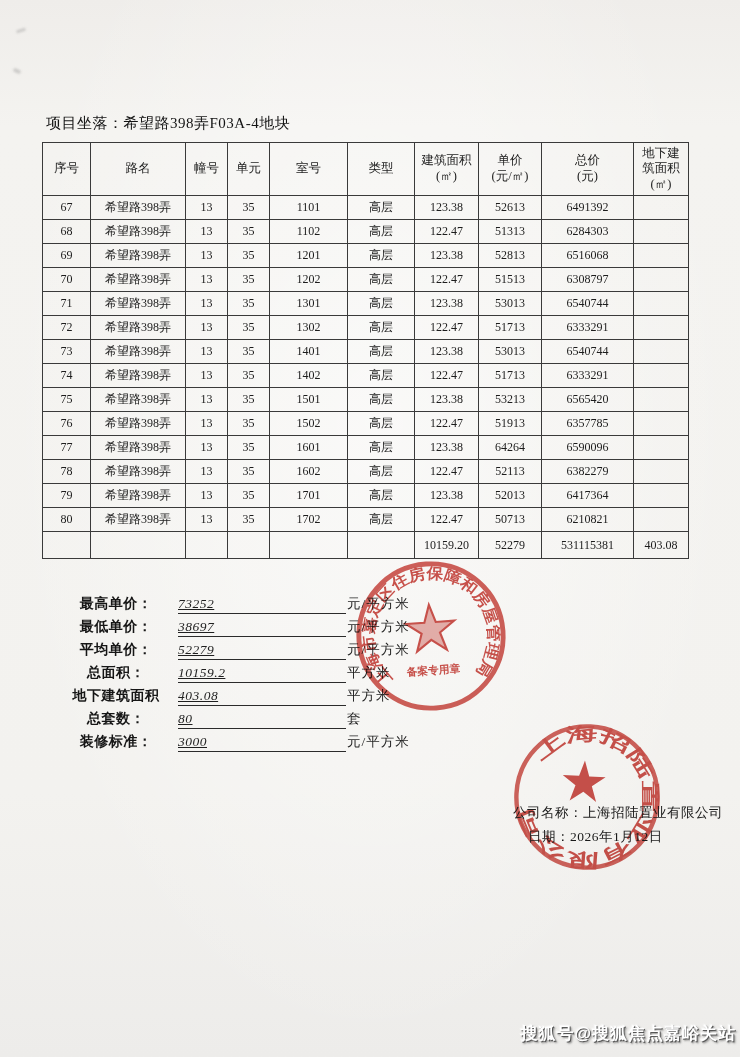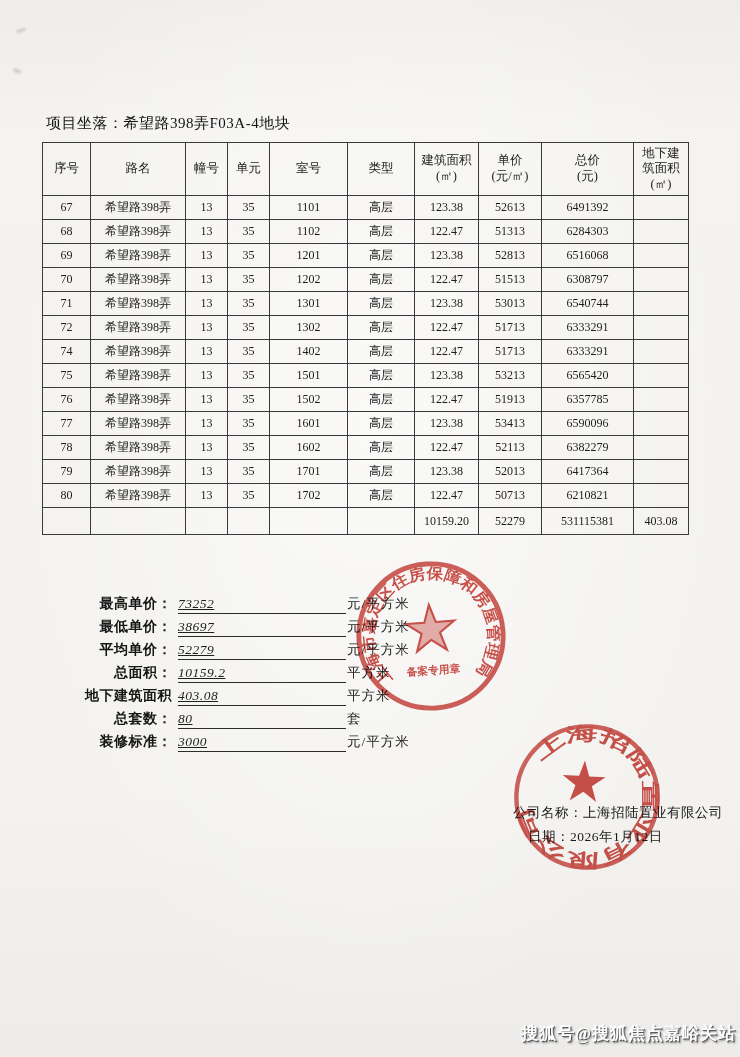"73" tr { html: none -> <tr> <td>73</td> <td>希望路398弄</td> <td>13</td> <td>35</td> <td>1401</td> <td>高层</td> <td>123.38</td> <td>53013</td> <td>6540744</td> <td></td> </tr> }
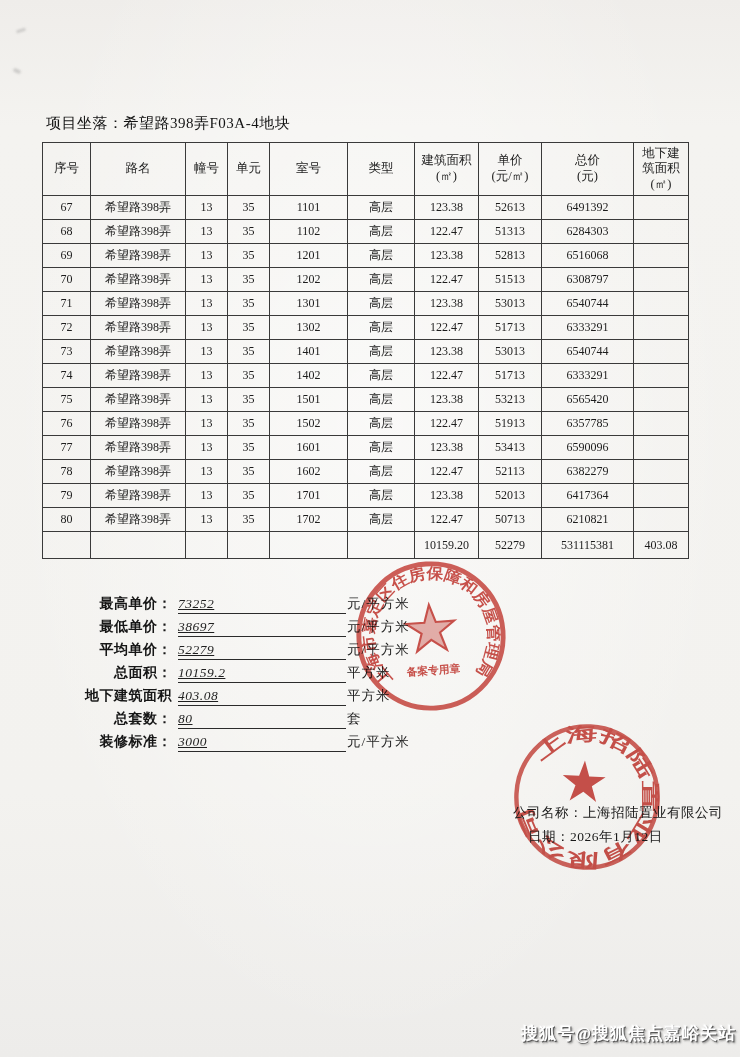"53413" td { text: 53413 -> 64264 }
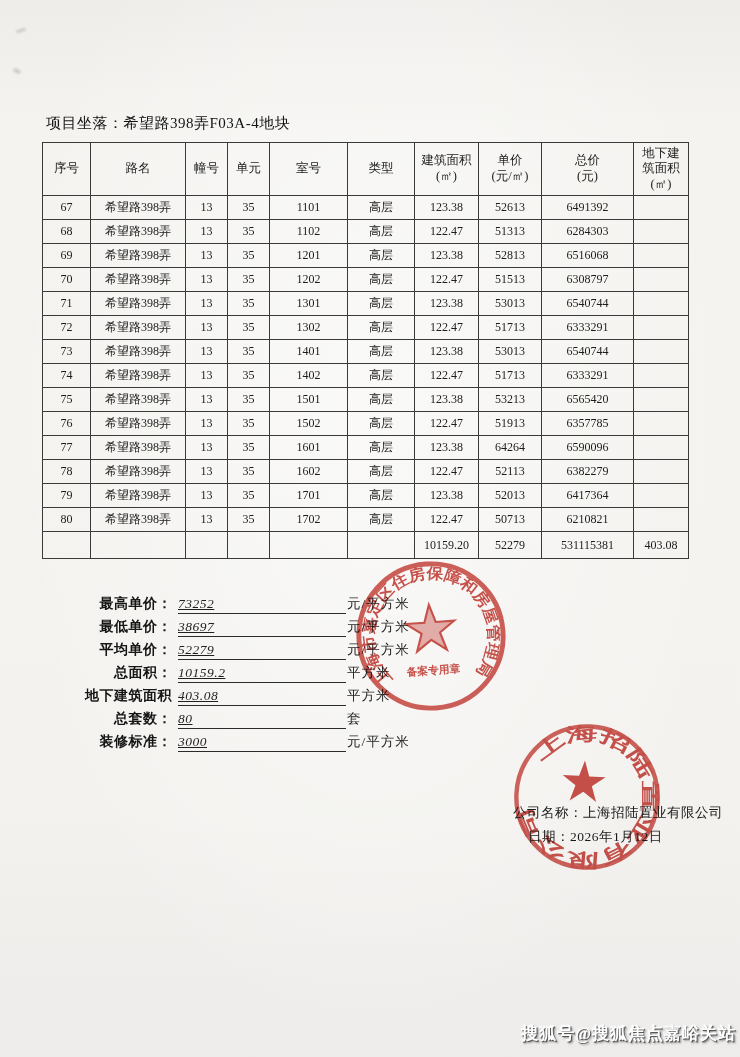"最高单价：" .slabel { text-align: right -> center }
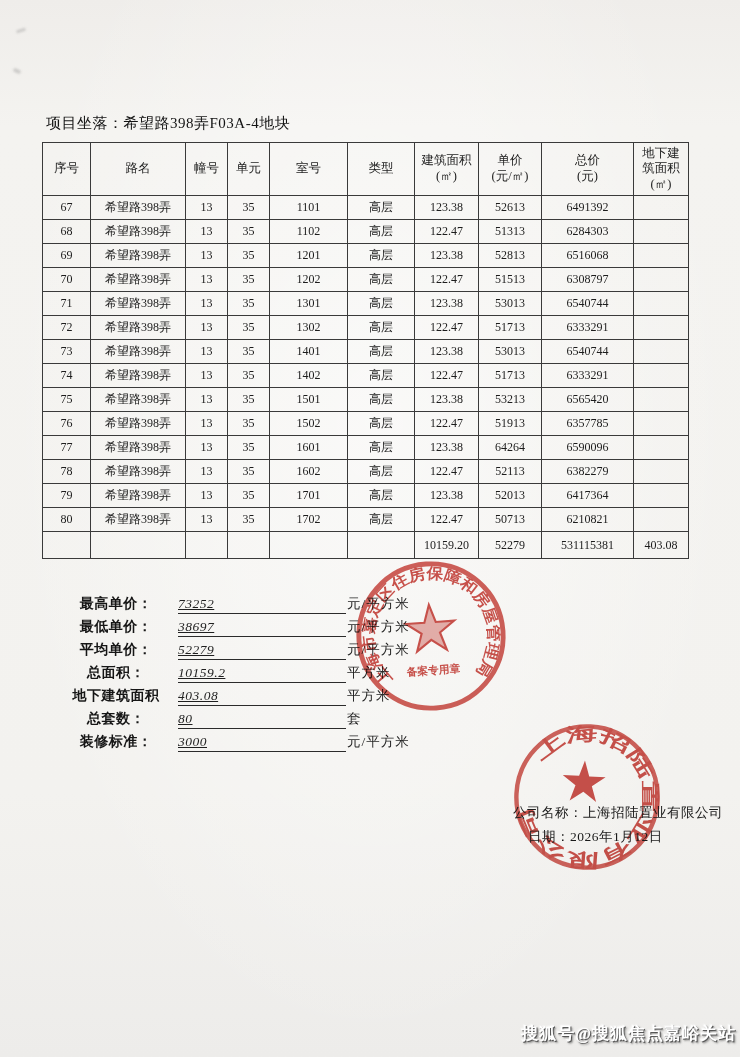"搜狐号@搜狐焦点嘉峪关站" .watermark { font-family: Liberation Serif, serif -> Liberation Sans, sans-serif }
